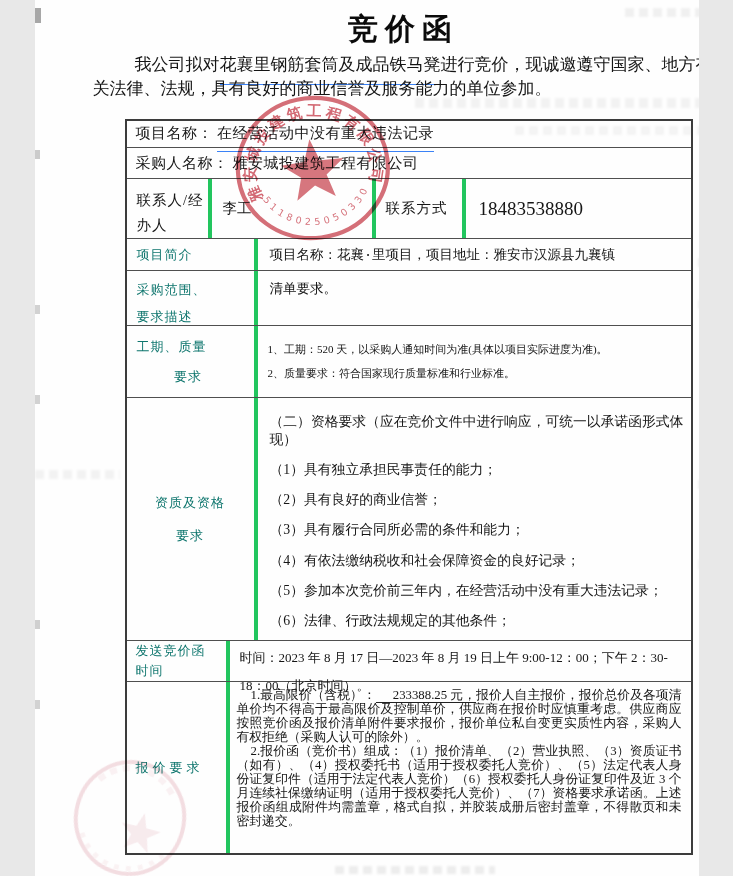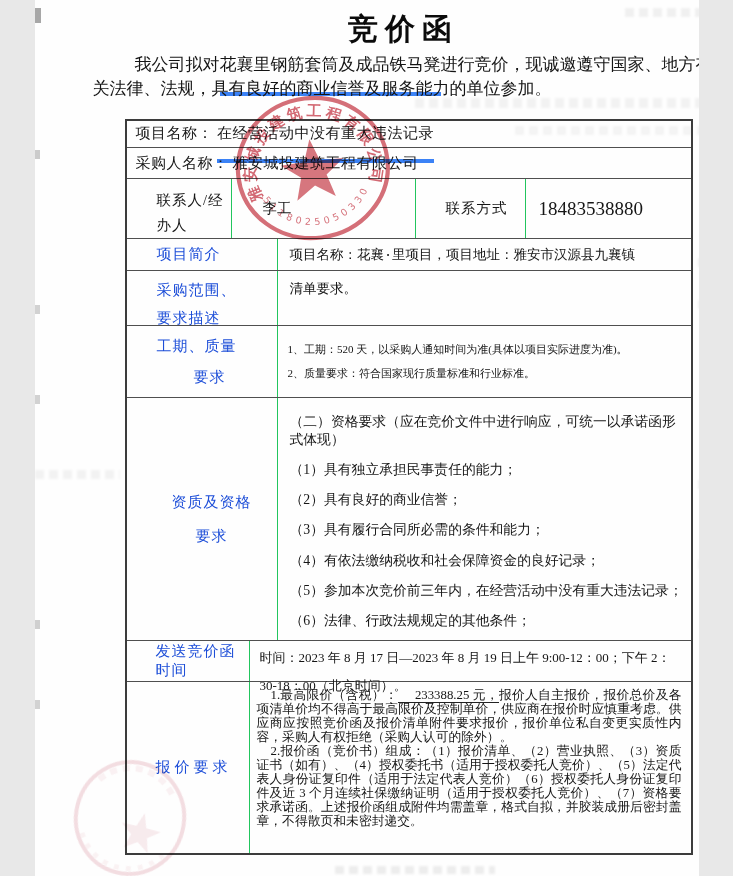"花襄里钢筋套筒及成品铁马凳" .u { border-bottom: 4px solid #3b82f6 -> 1px solid #3b82f6; padding-bottom: 18px -> 10px }
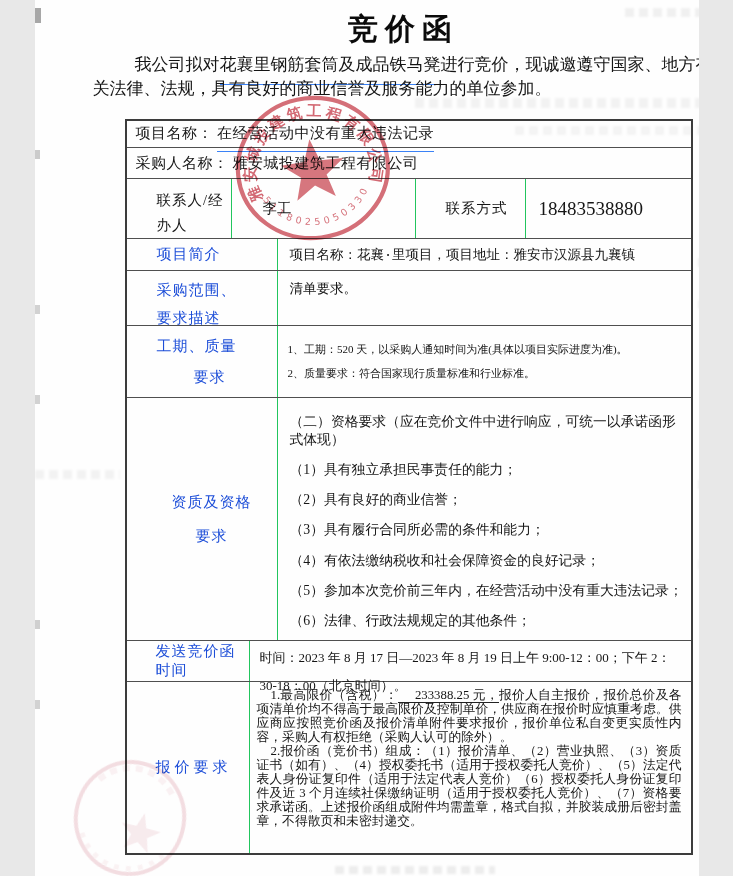"联系人/经" .br { border-right: 1px solid #22c55e -> 4px solid #22c55e; margin-left: 20px -> none }
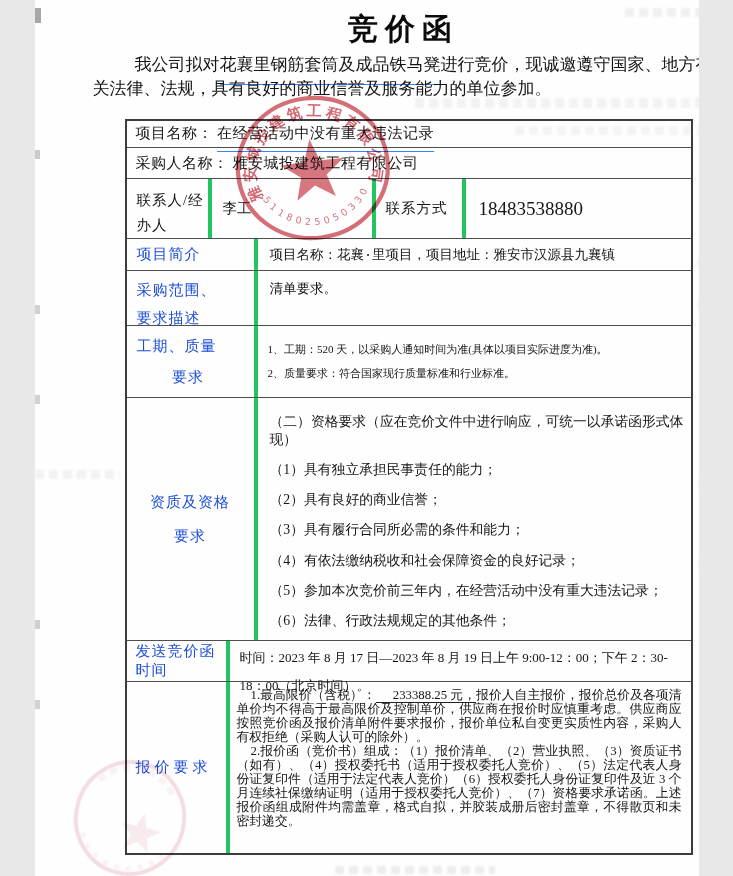"项目简介" .lc { color: #1d4ed8 -> #0f766e; font-size: 15px -> 13px }
